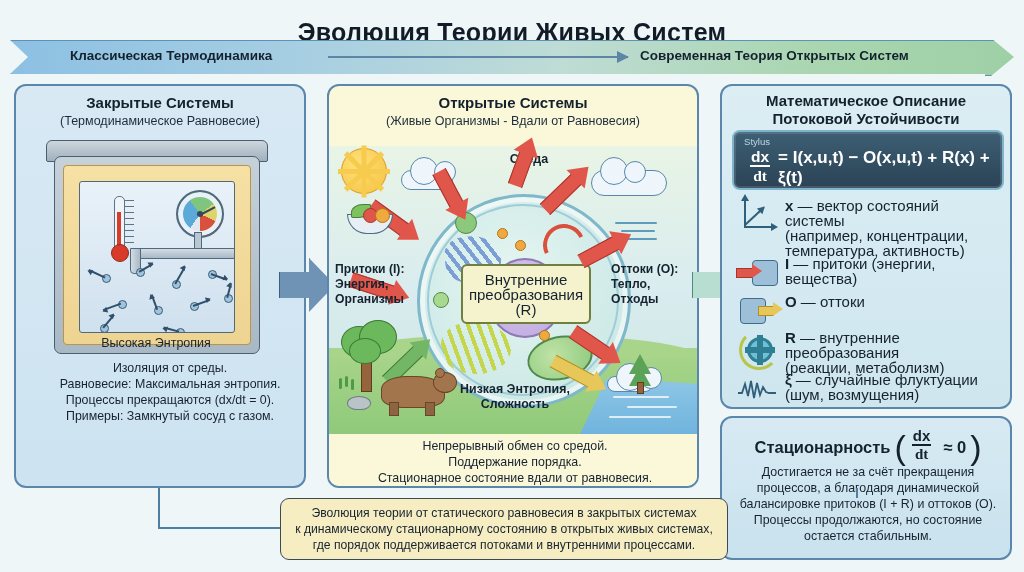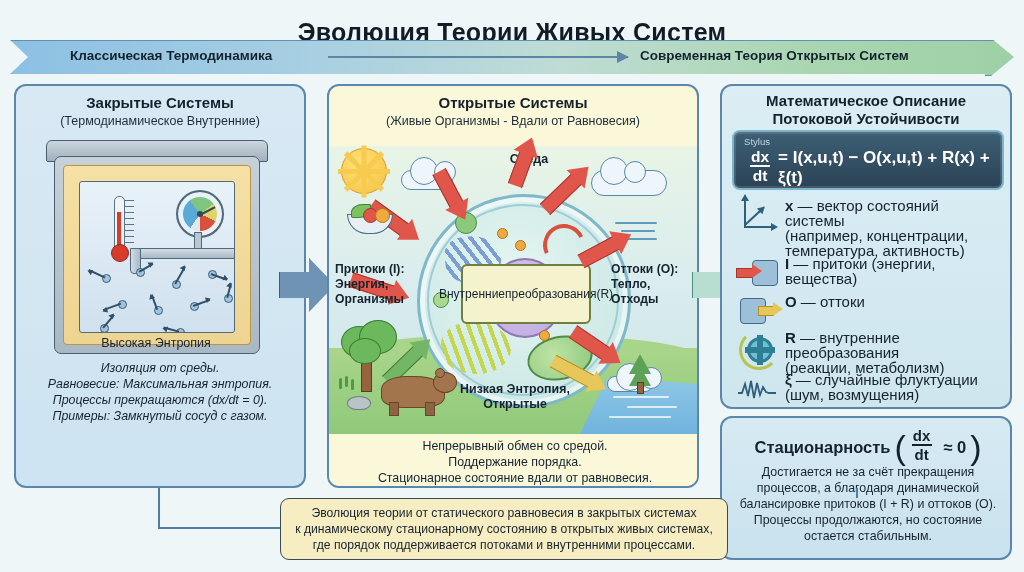"(Термодинамическое Внутренние)" div.panel-h2 { text: Внутренние -> Равновесие }
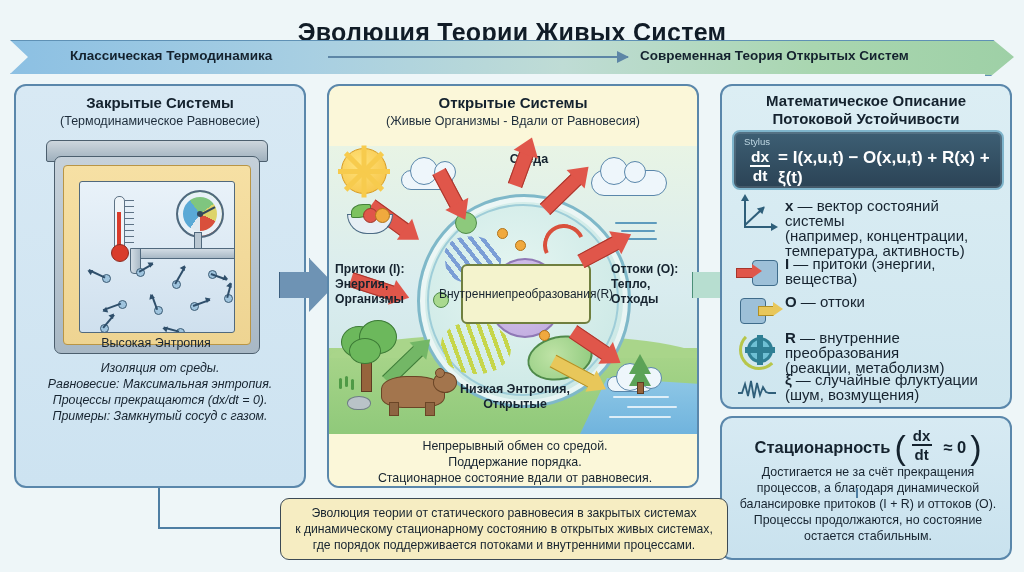"dt" .frac .den { font-family: none -> Liberation Serif, serif }
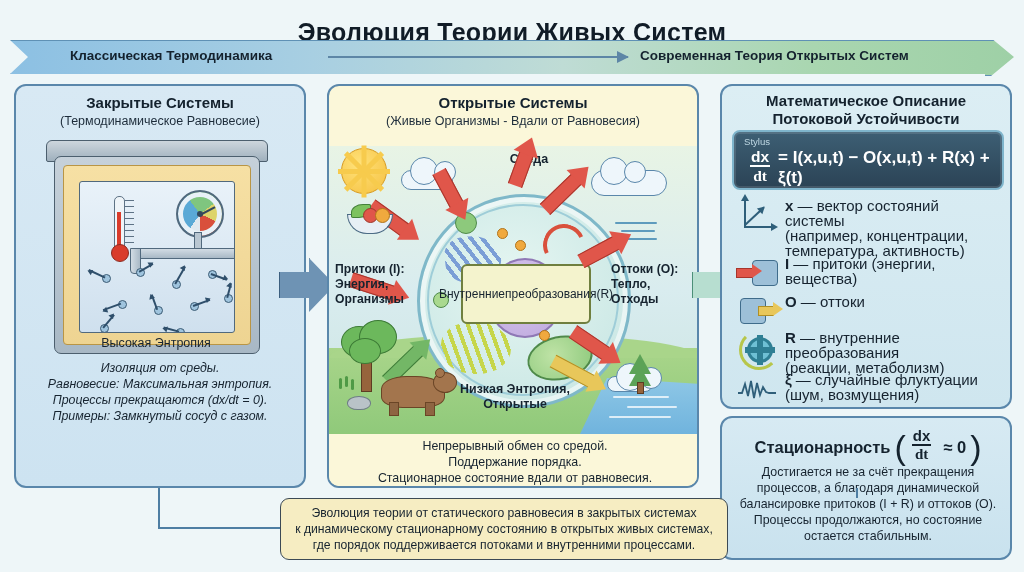"Внутренние" .rbox { flex-direction: none -> column; font-size: 12px -> 15px }
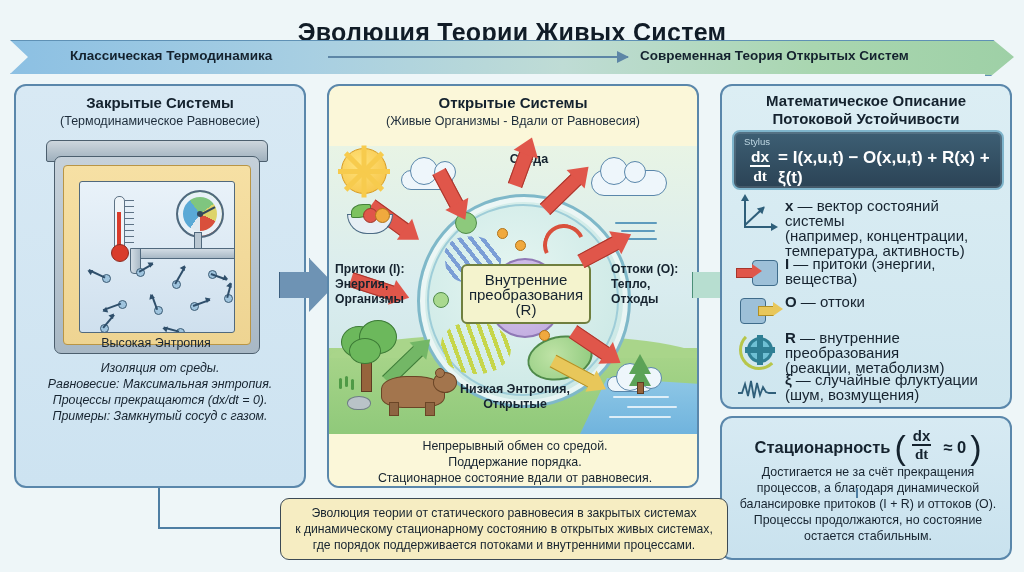"Изоляция от среды." div.panel-caption { font-style: italic -> none; left: 18px -> 28px }
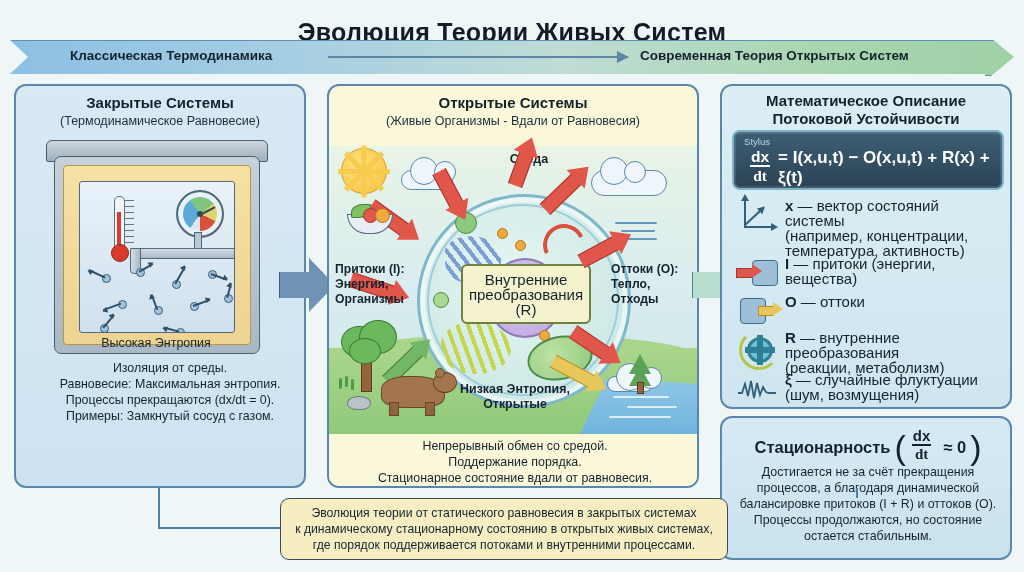"Открытые" div { text: Открытые -> Сложность }
